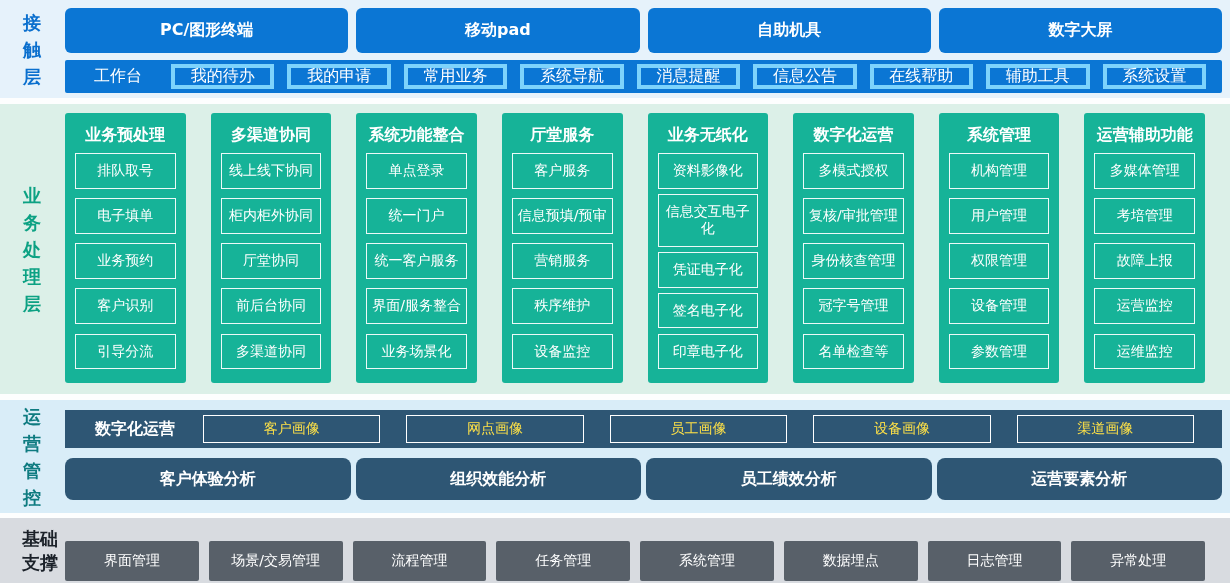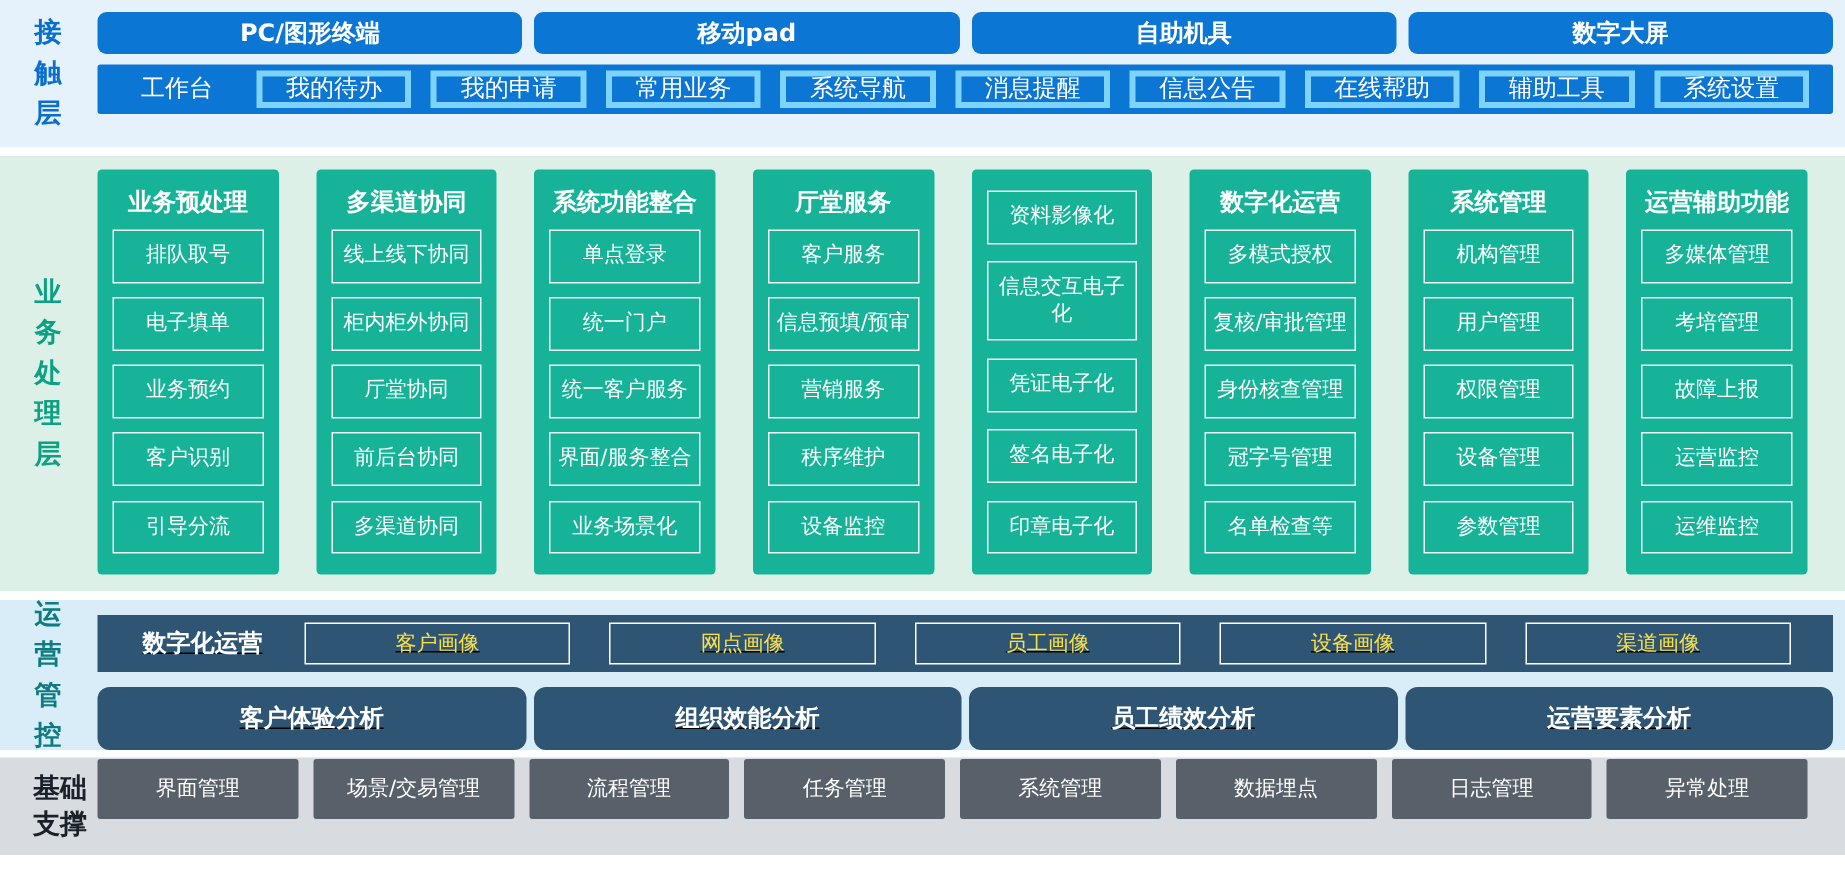"PC/图形终端" .channels { height: 28px -> 45px }
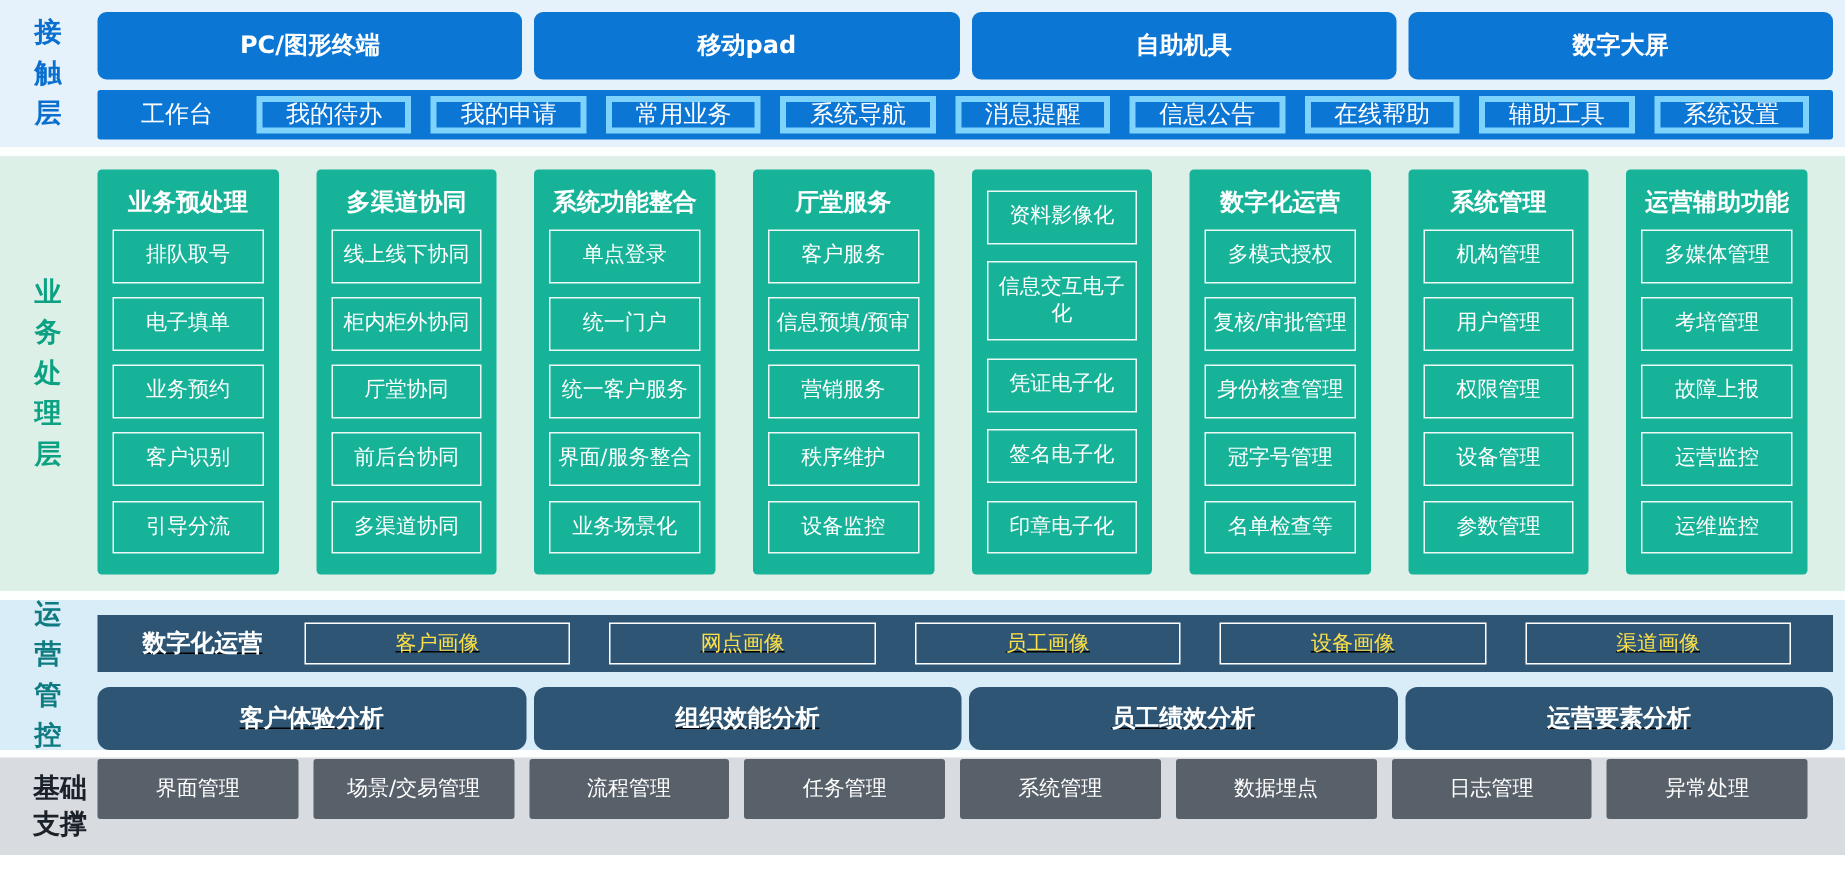"业务无纸化" div.col-title { html: none -> <div>业务无纸化</div> }
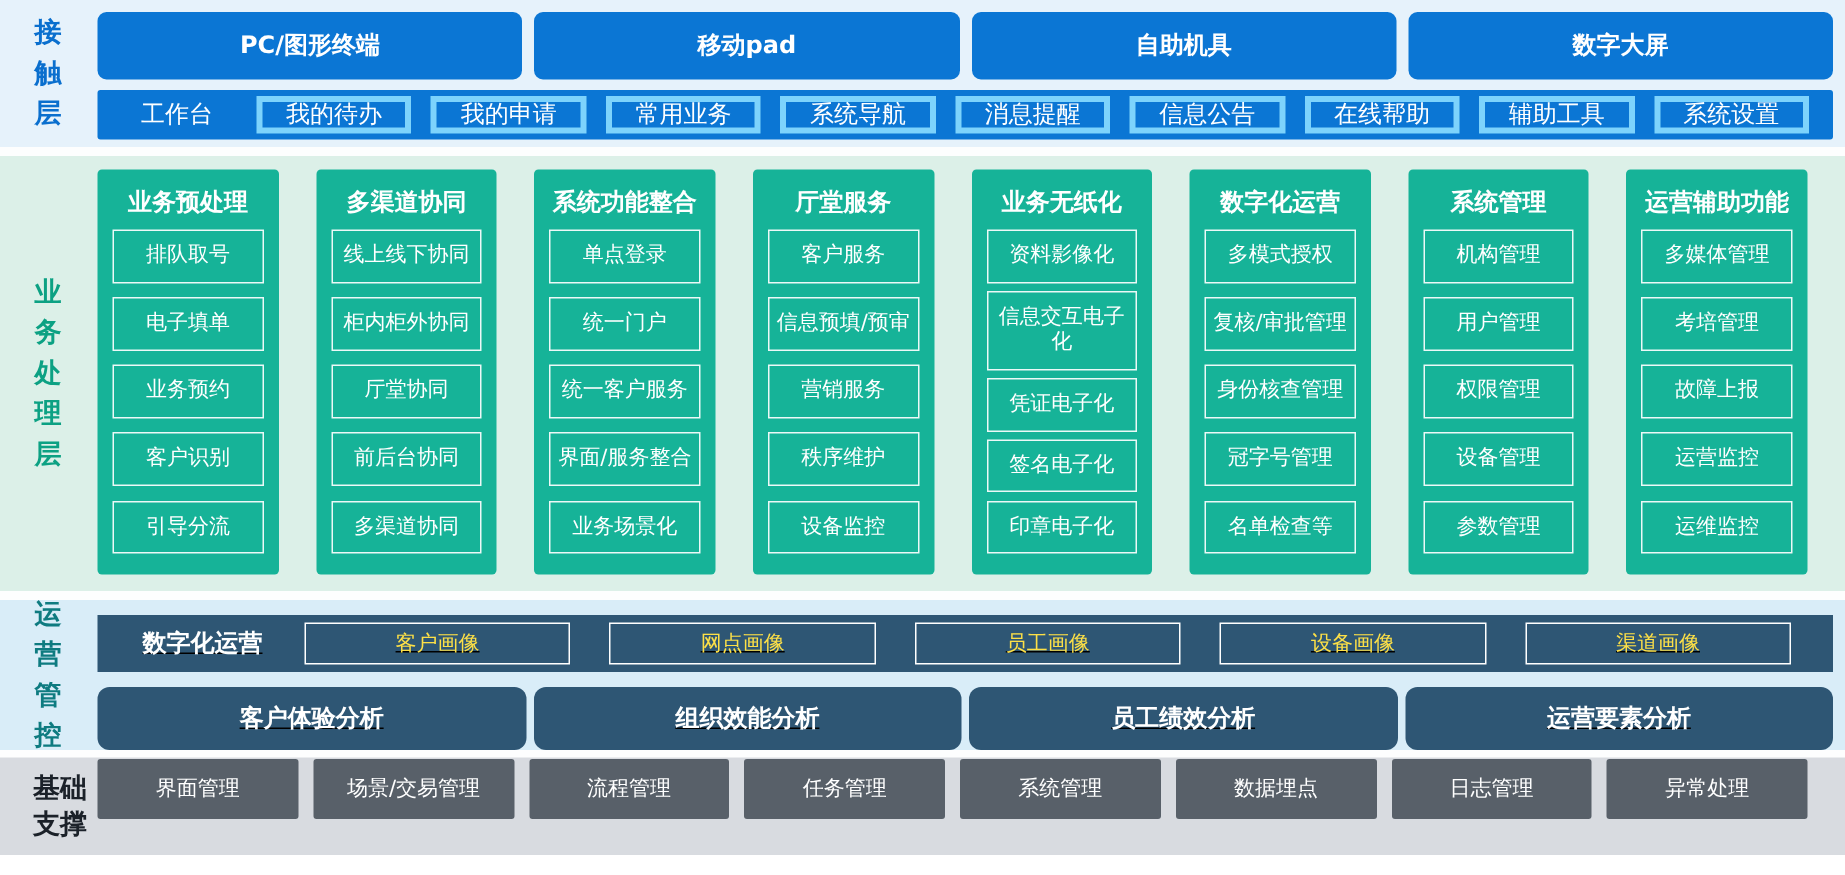"运营管控" .sec-ops { height: 100px -> 113px; text-decoration: underline -> none }
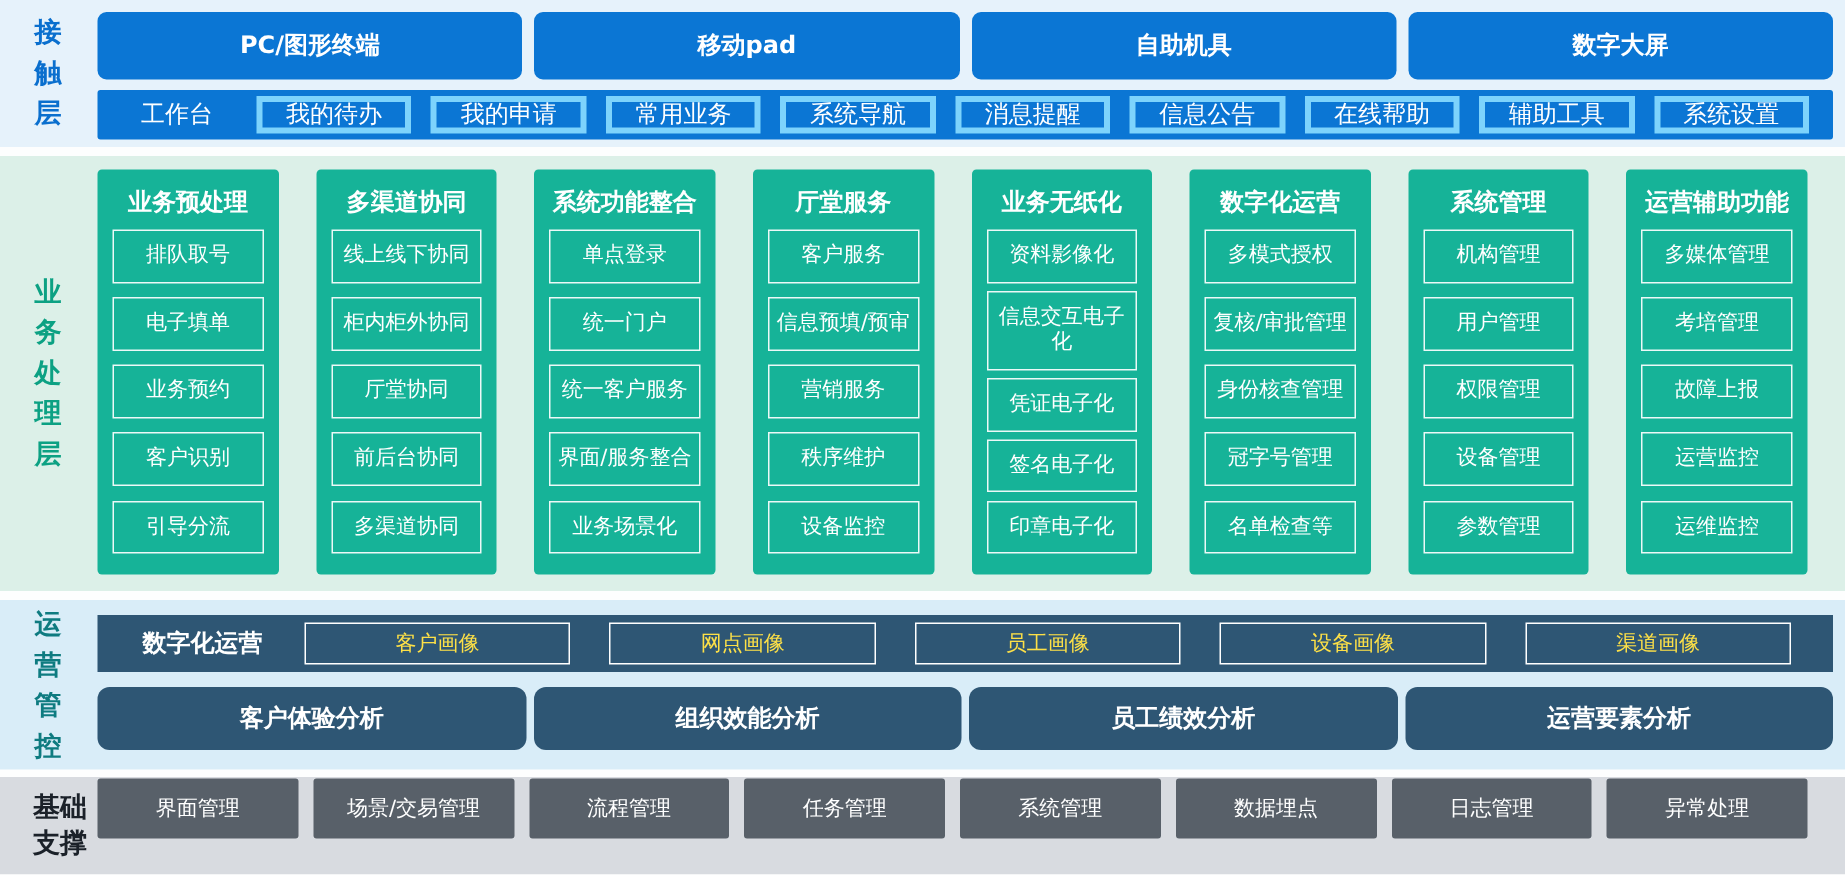"基础支撑" .sec-foundation { padding-top: 1px -> 23px }
